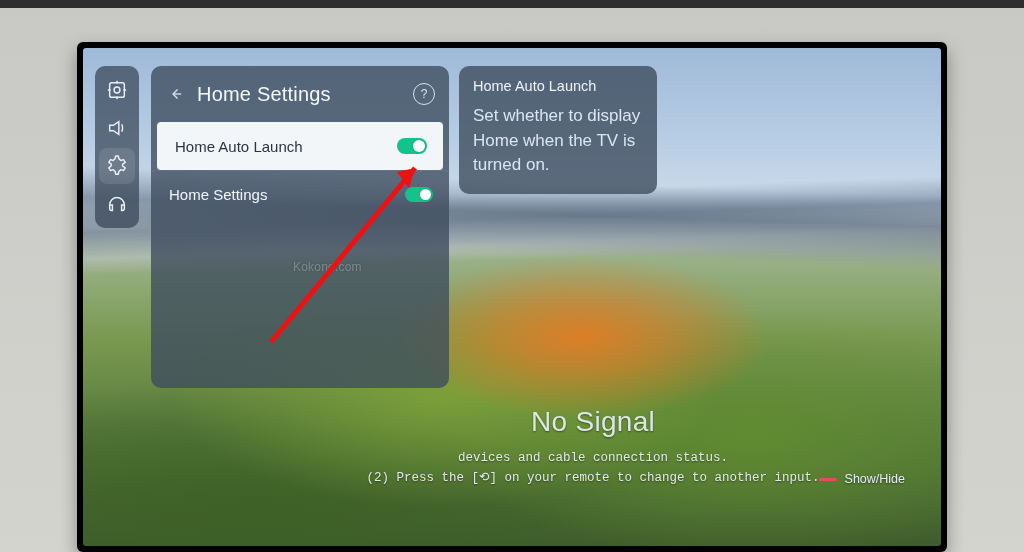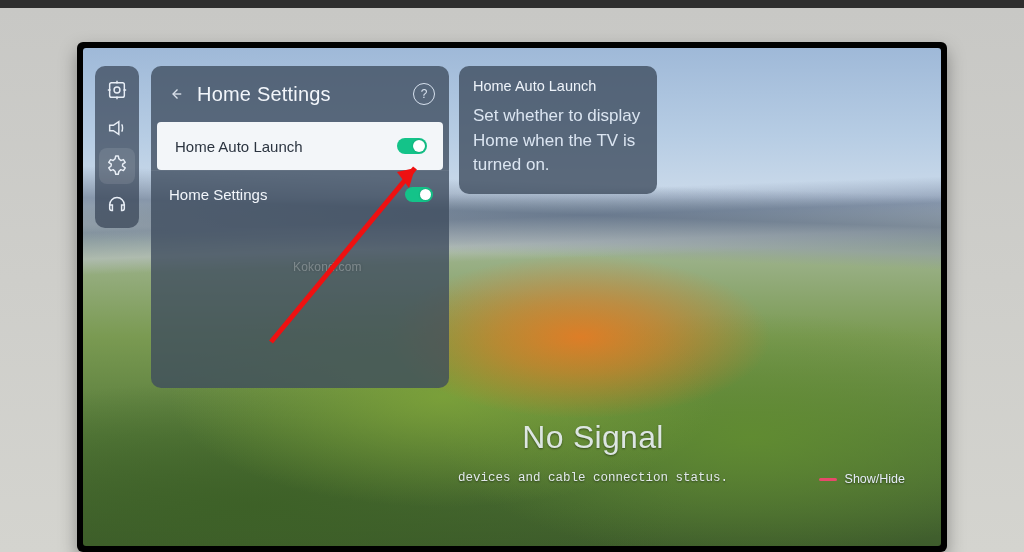"No Signal" .ns-title { font-size: 32px -> 28px }
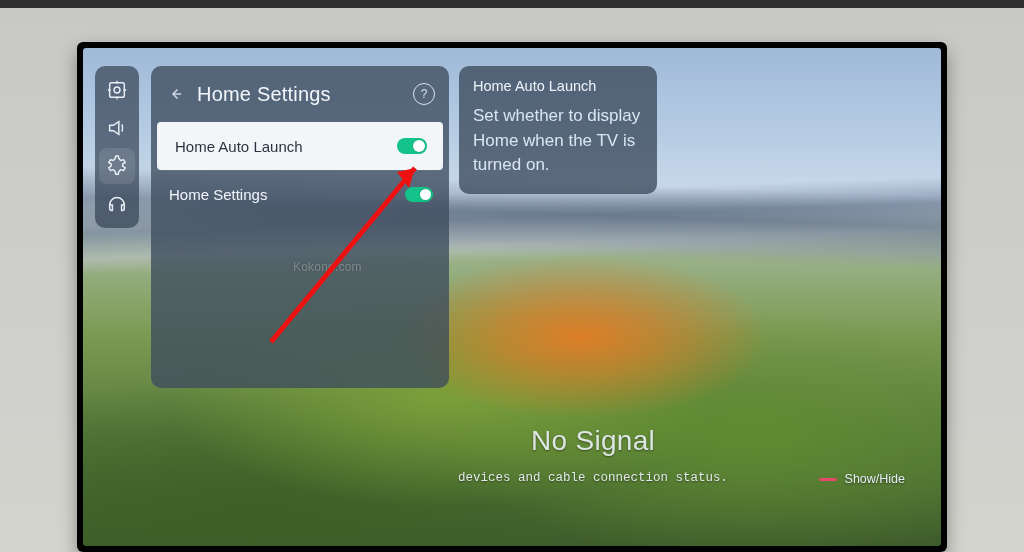"(2) Press the [⟲] on" div.ns-line { html: none -> <div>(2) Press the [⟲] on your remote to change to another input.</div> }
